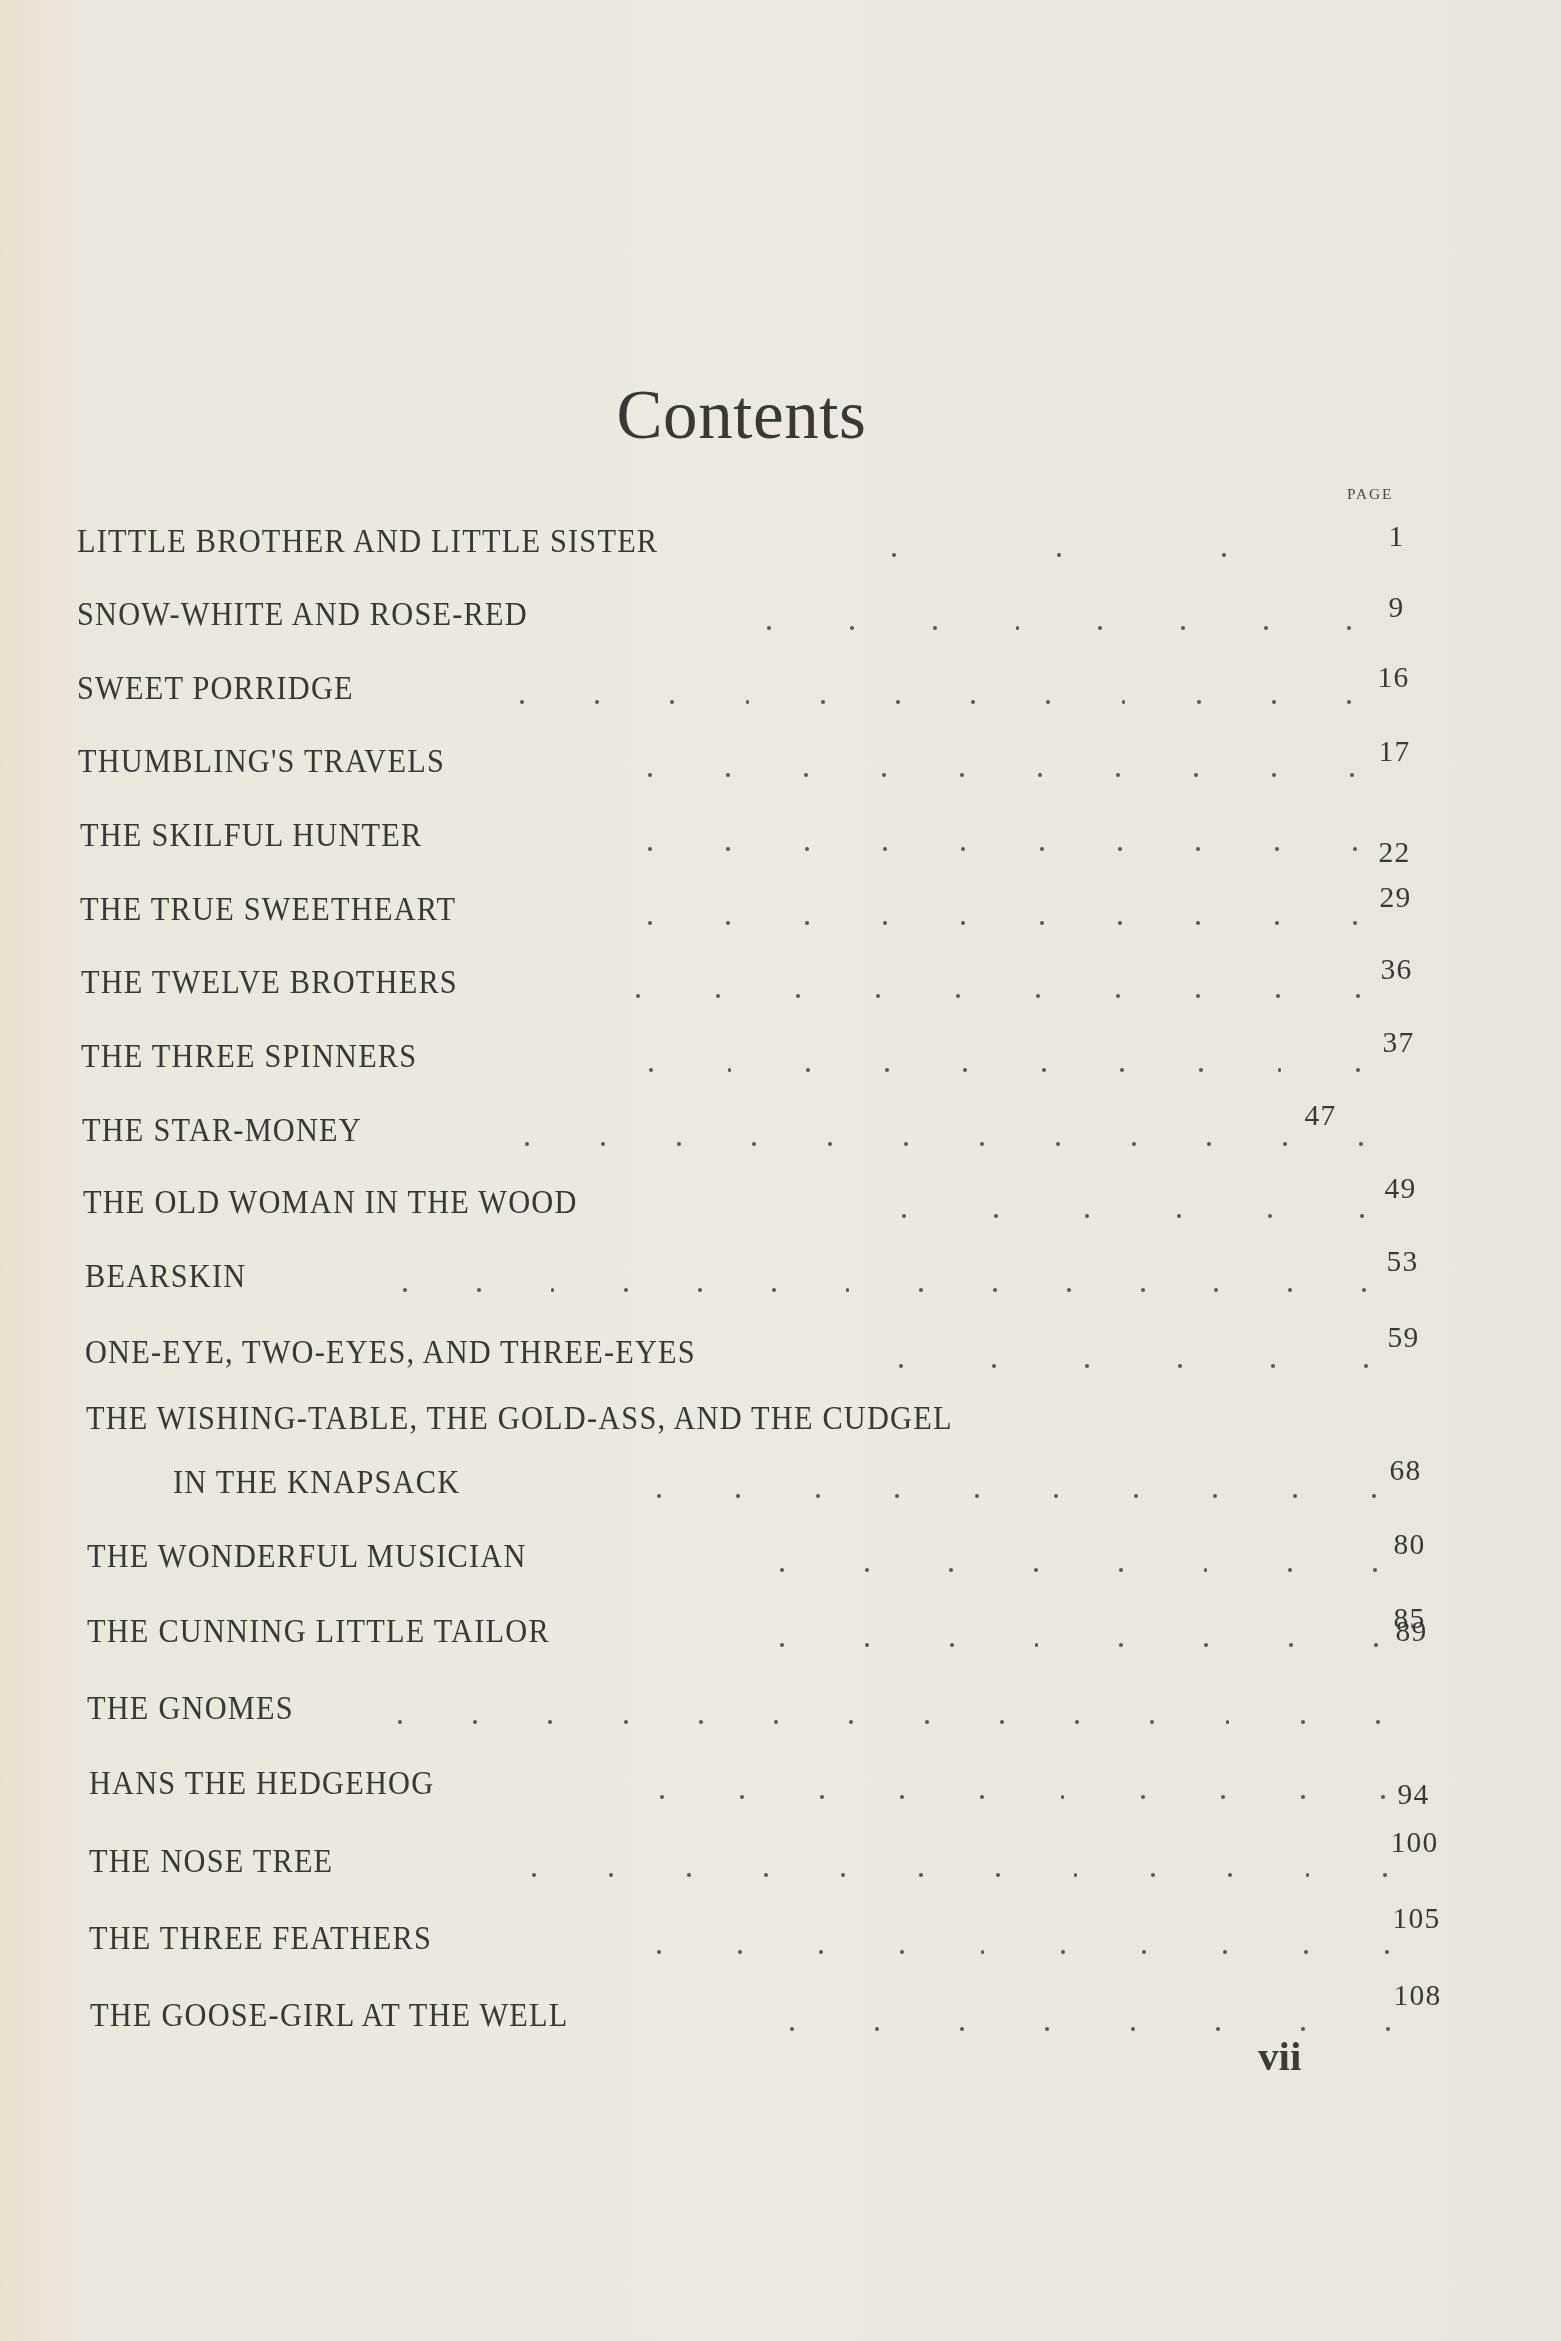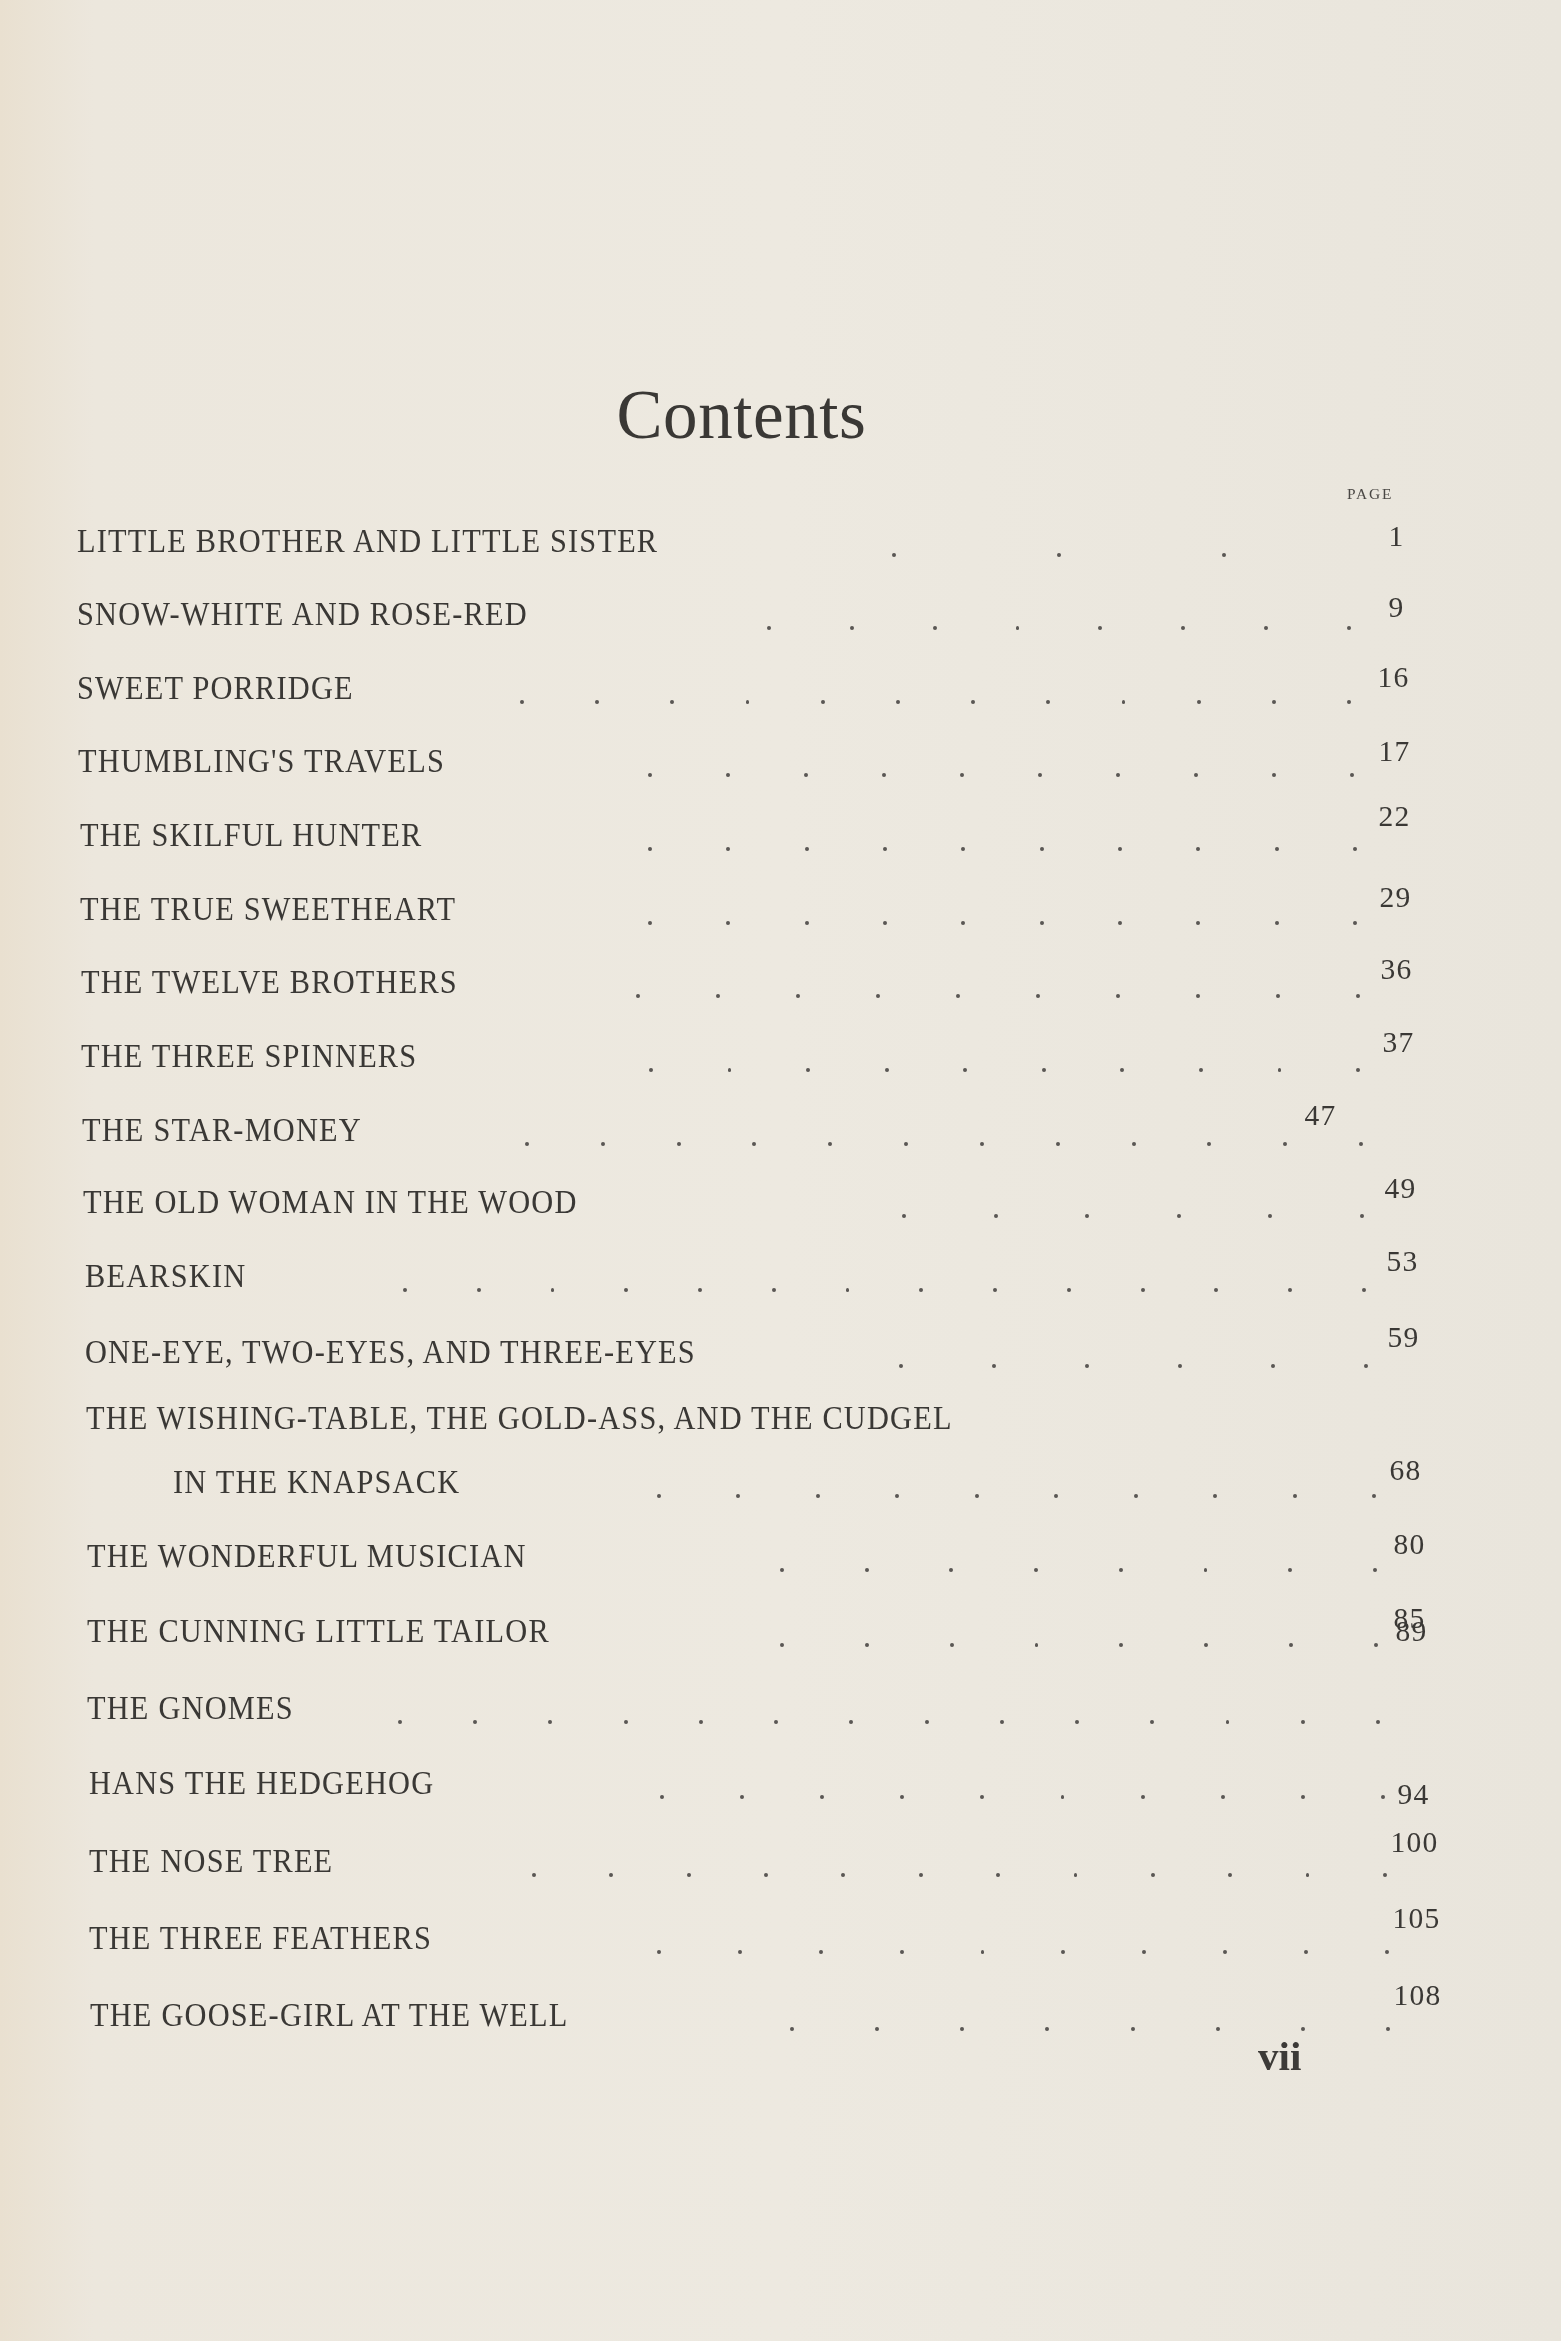"22" div.page-num { top: 800px -> 836px }
